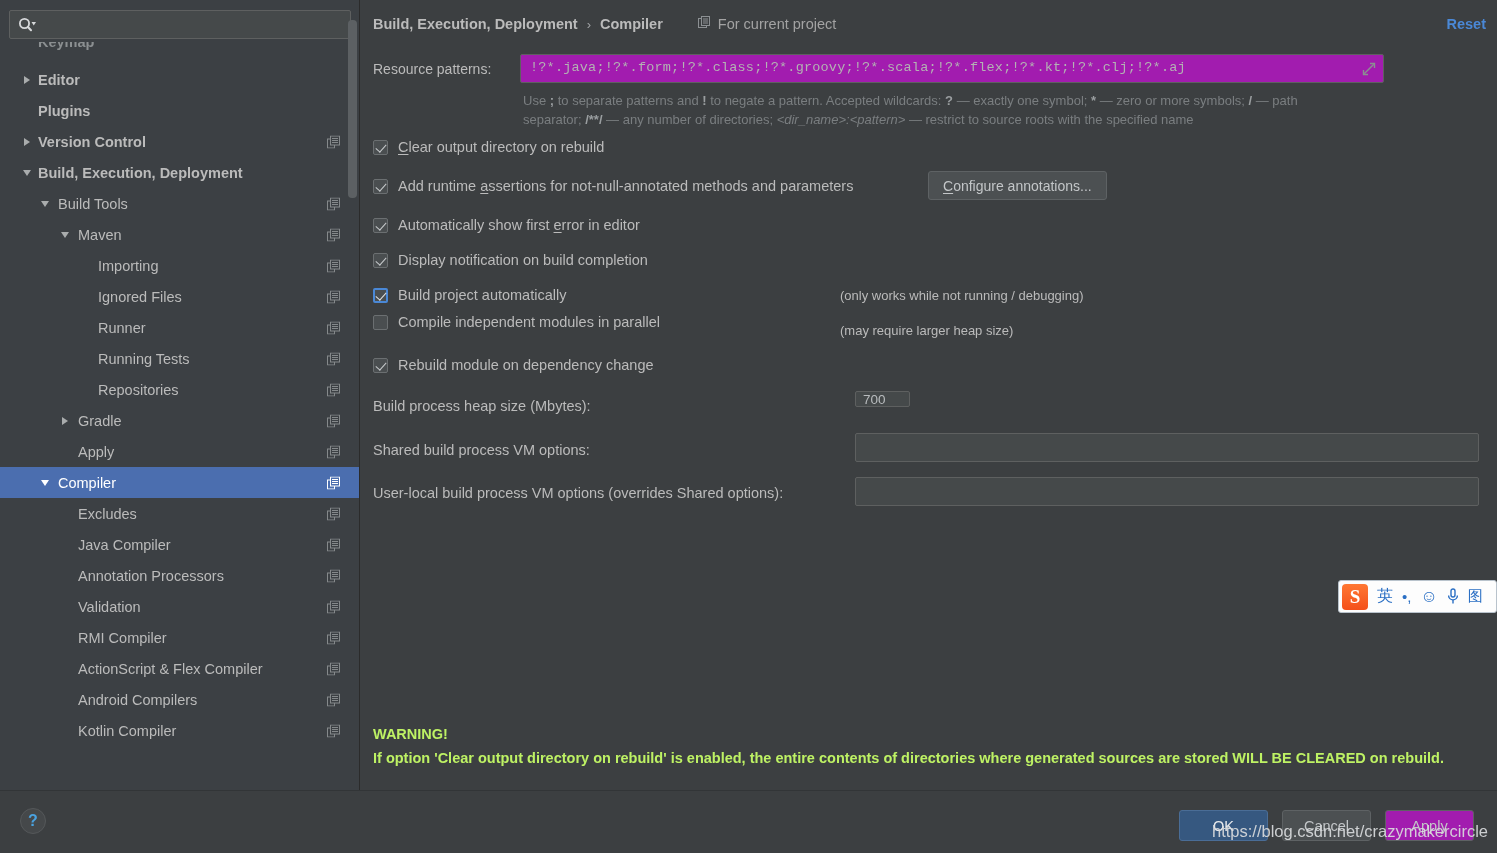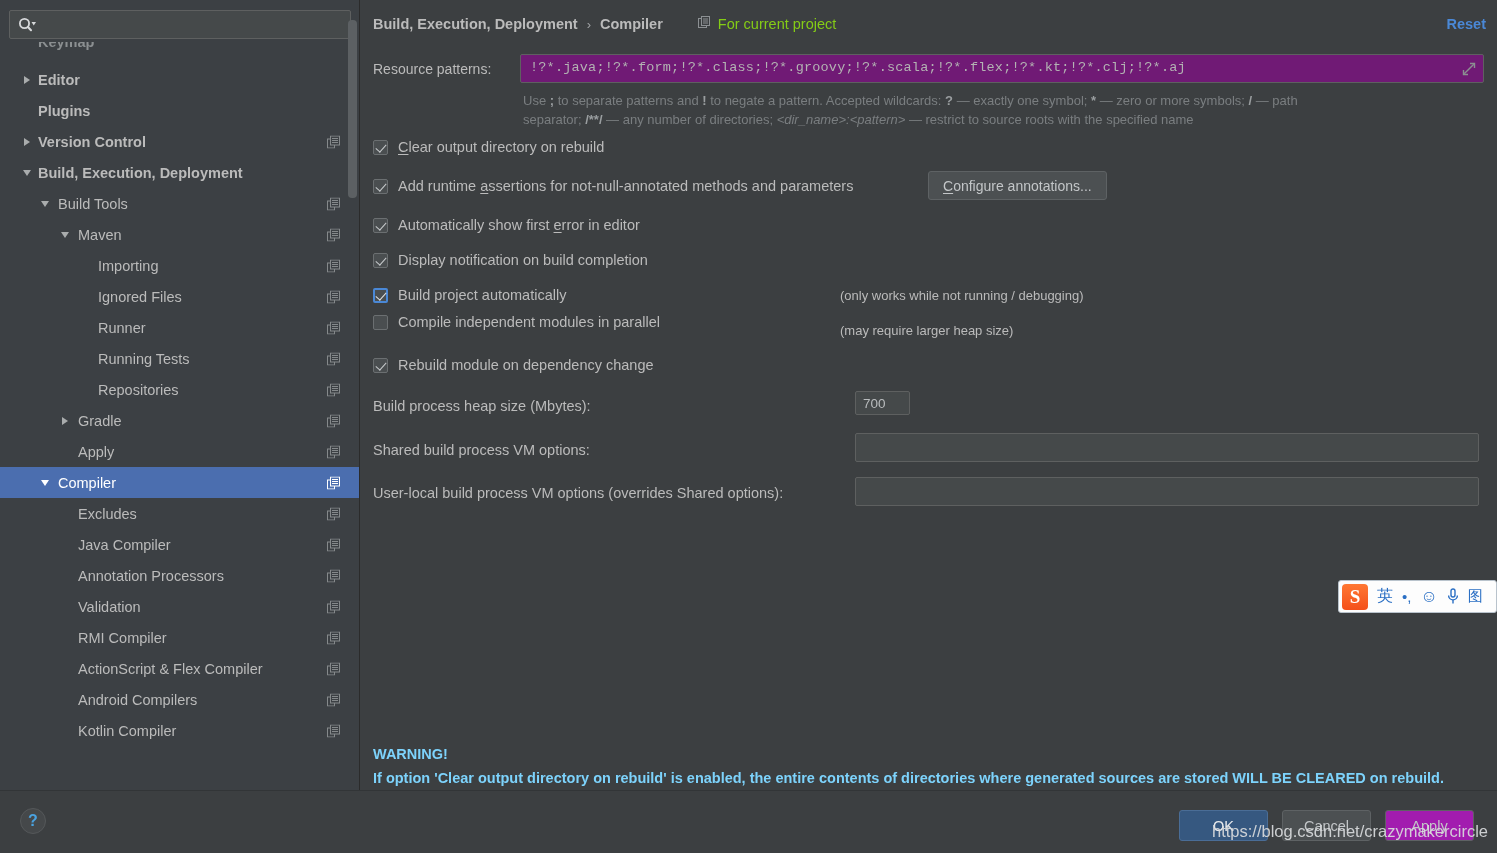"For current project" #breadcrumb .scope { color: #84cc16 -> #a3a3a3 }
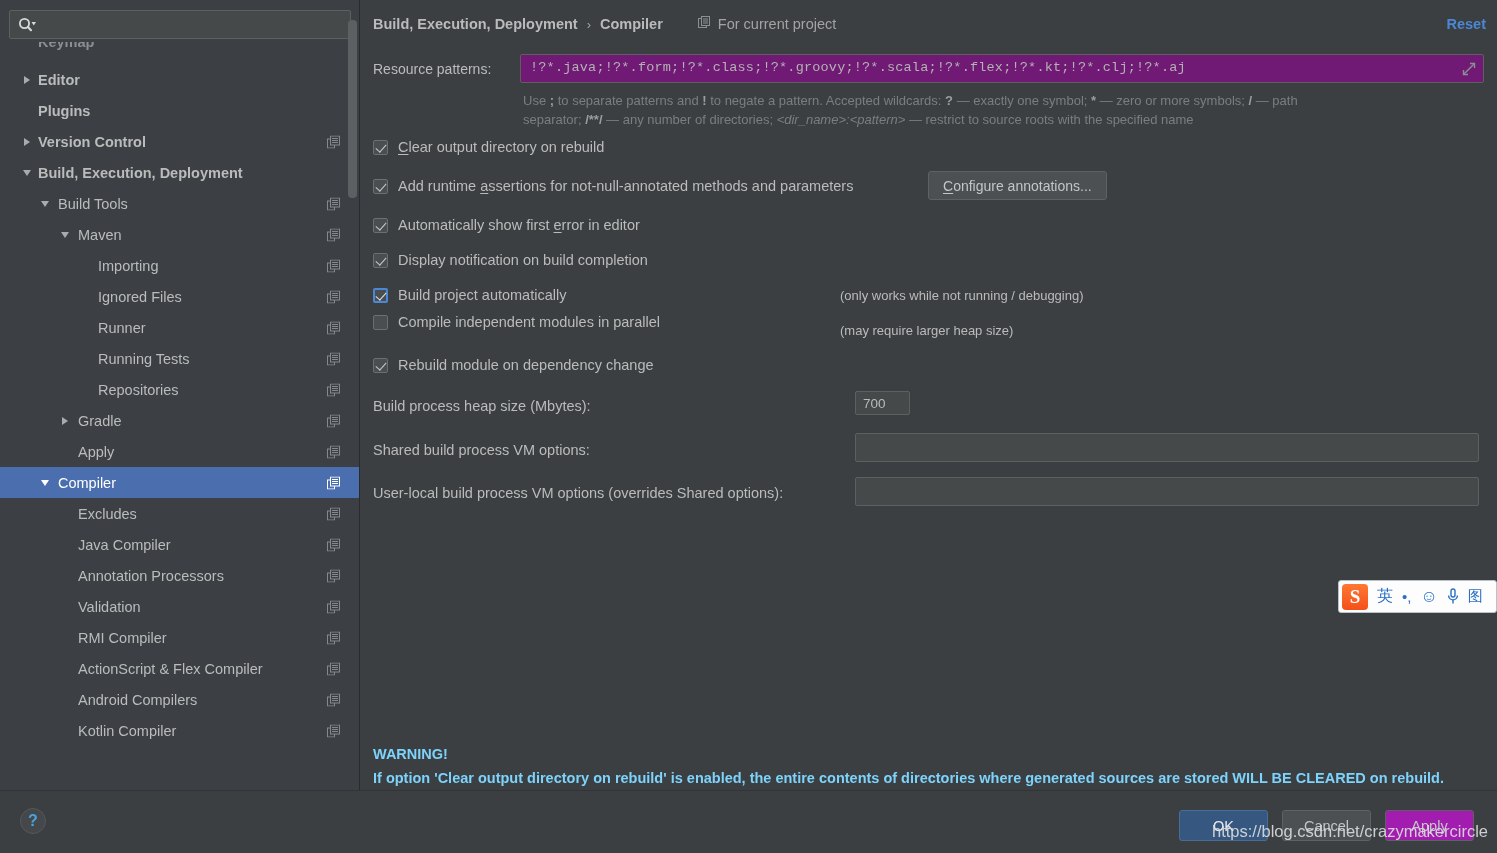"!?*.java;!?*.form;!?*.class;!?*.groovy;!" #rp-field { background: #701a75 -> #a21caf; width: 964px -> 864px }
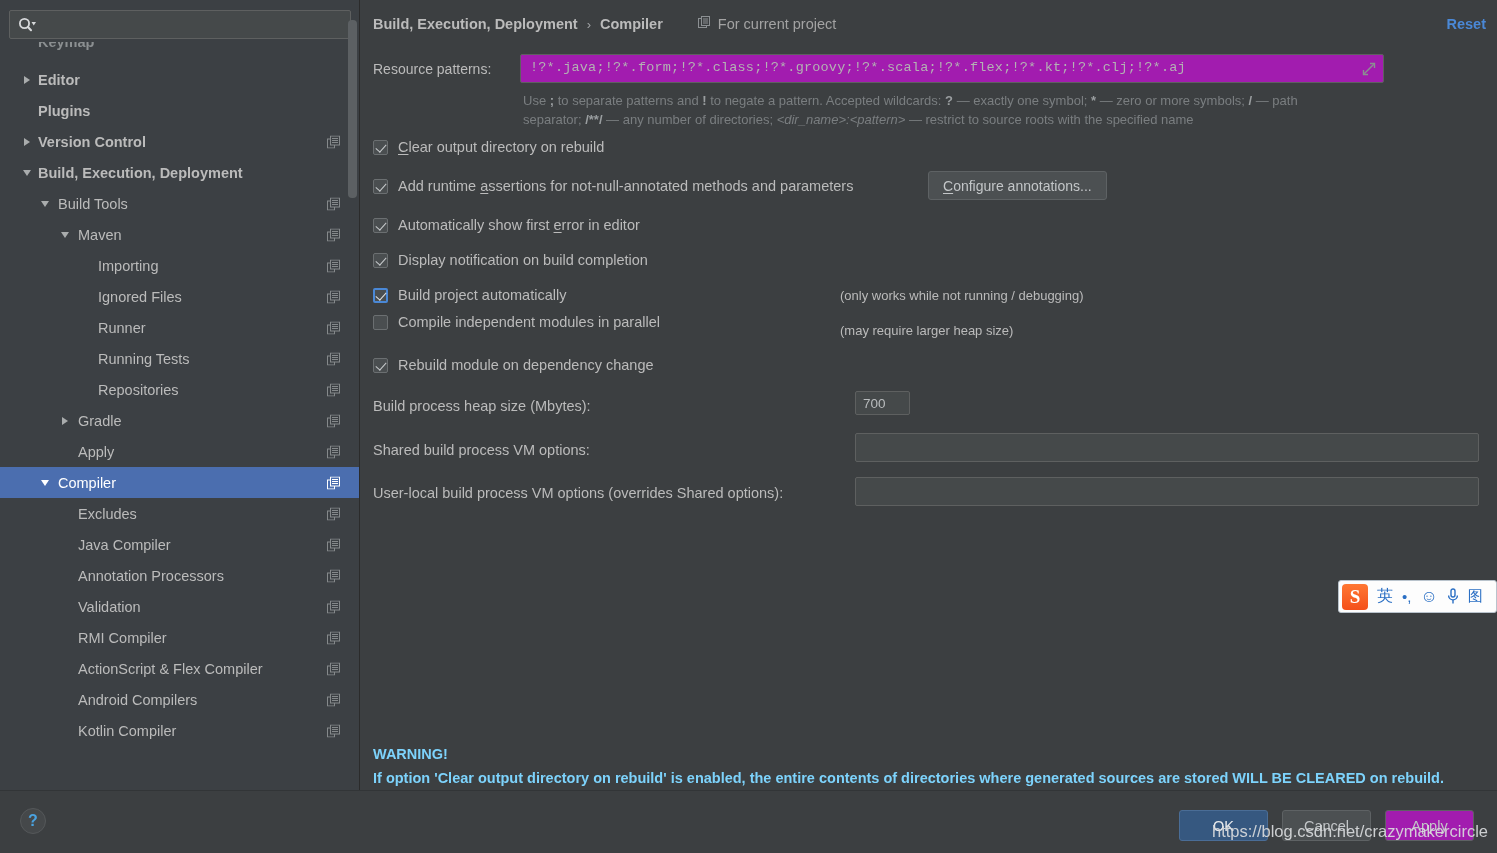"700" div.txt-field { height: 24px -> 16px }
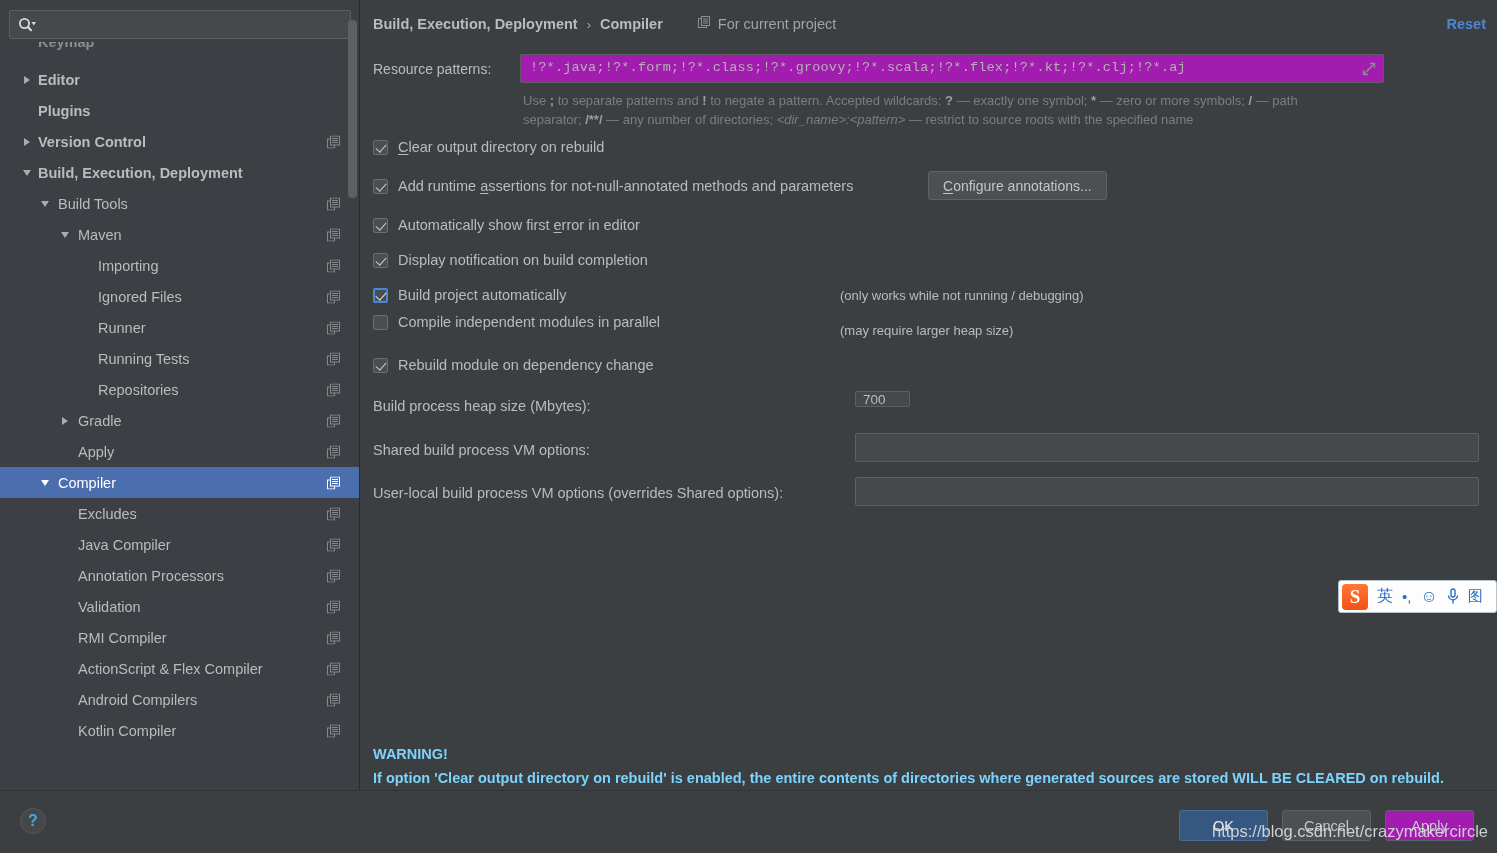"WARNING!" #warning { color: #7dd3fc -> #bef264; top: 742px -> 722px }
